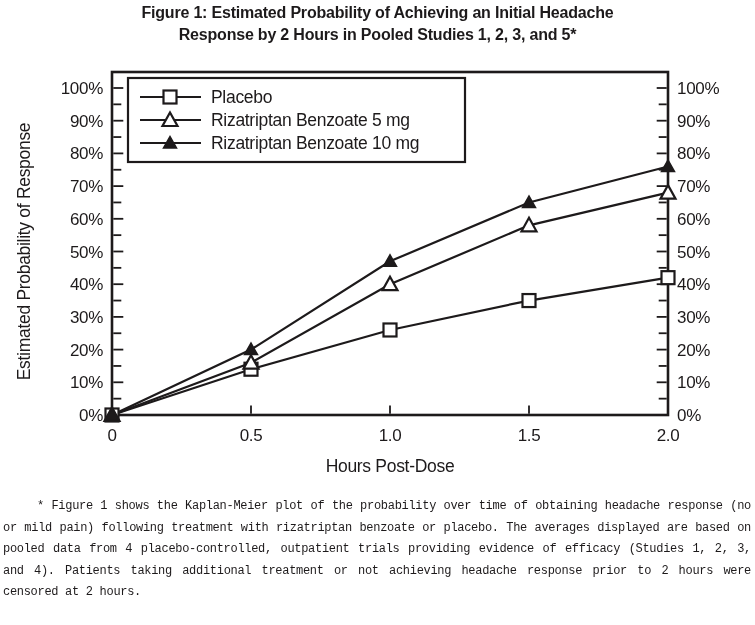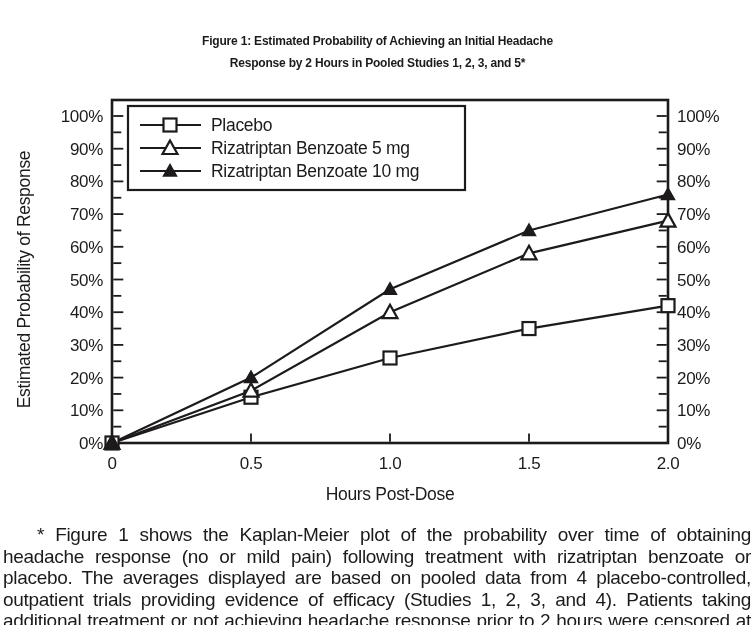"Figure 1: Estimated Probability of" .figure-title { font-size: 12px -> 16px; padding-top: 30px -> 2px }
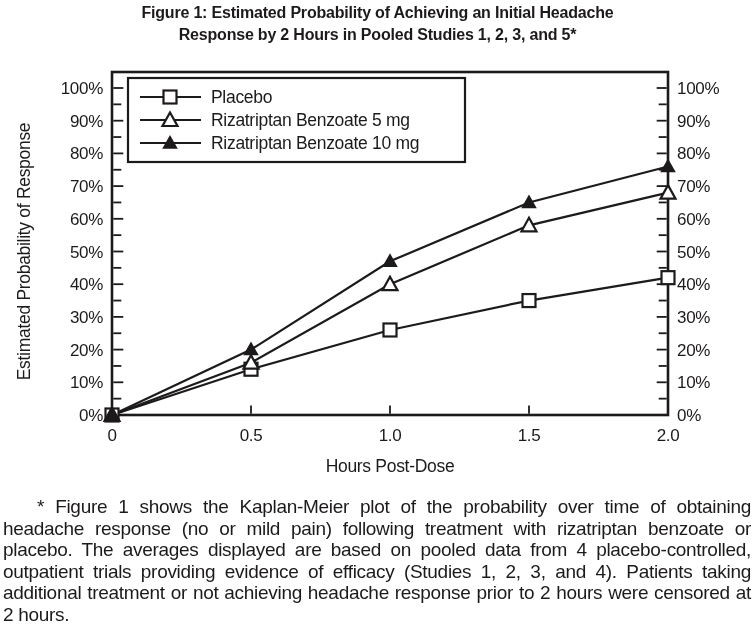"* Figure 1 shows the" .figure-footnote { font-family: none -> Liberation Mono, monospace; font-size: 19px -> 12px }
